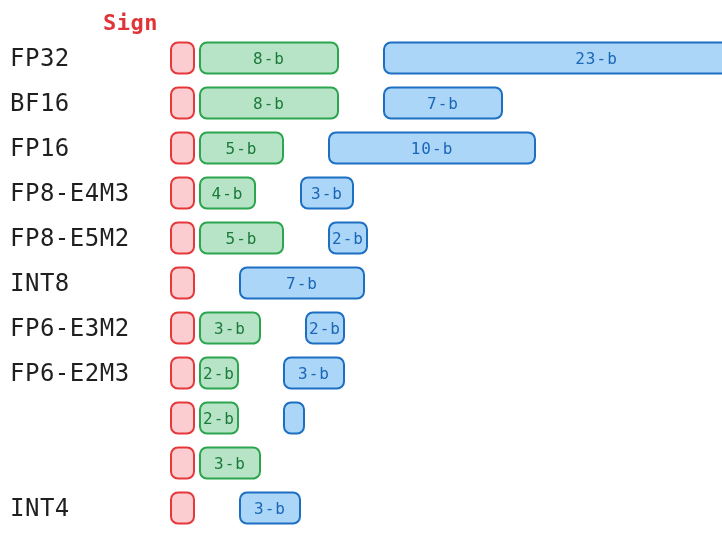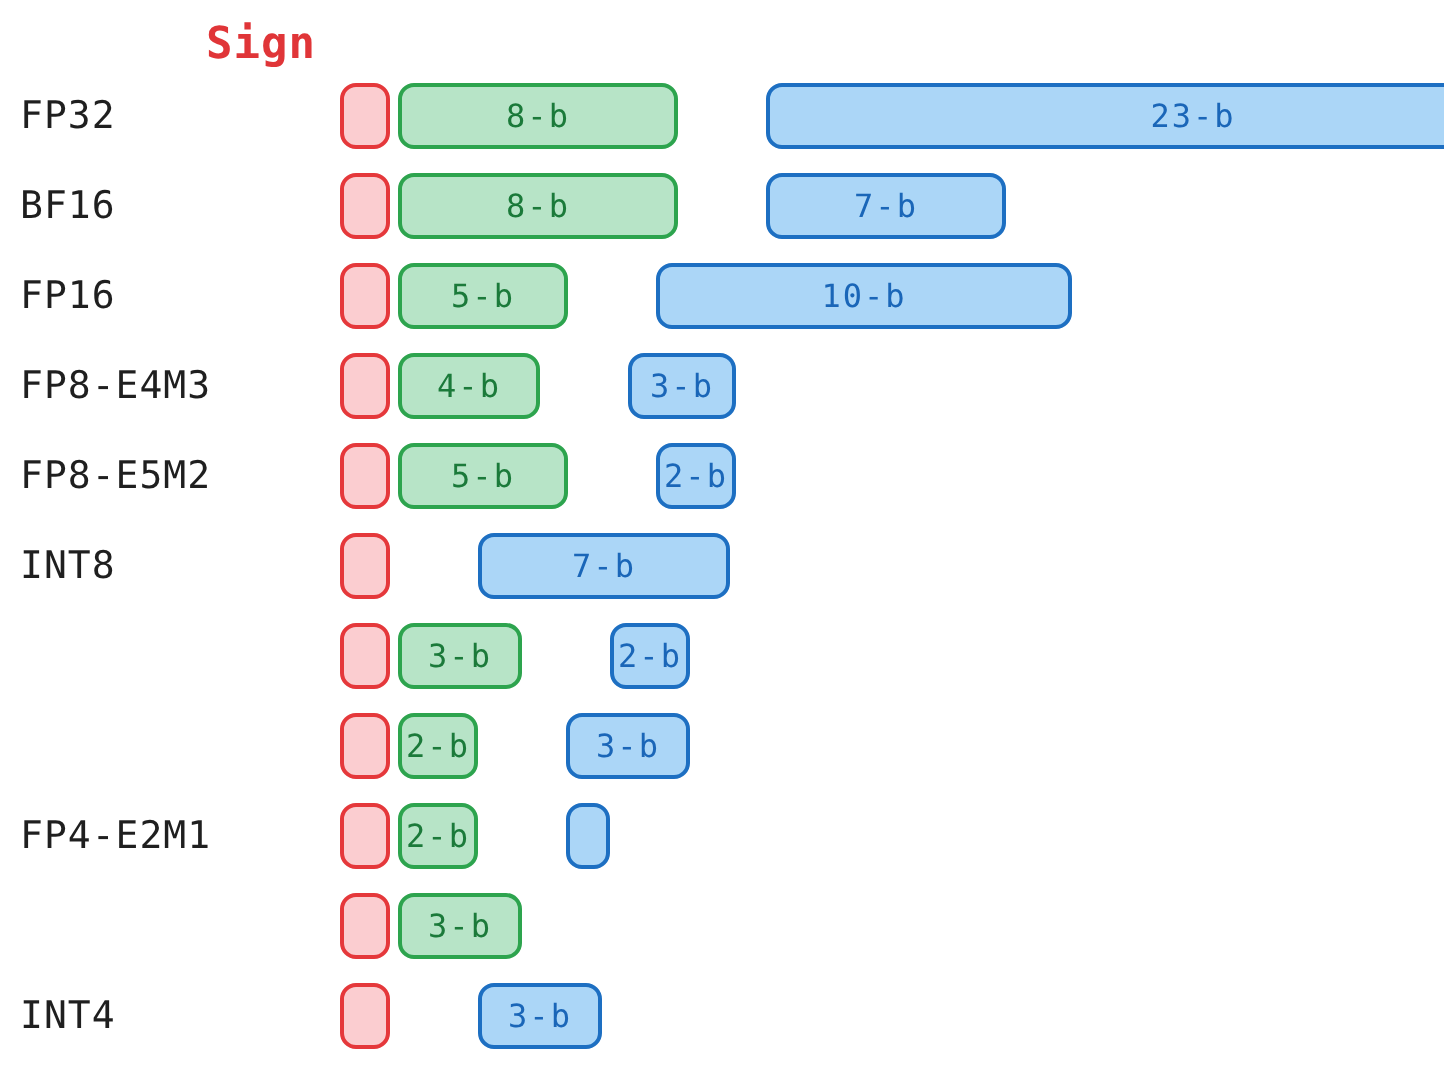"FP32" .row-label { font-size: 19px -> 24px }
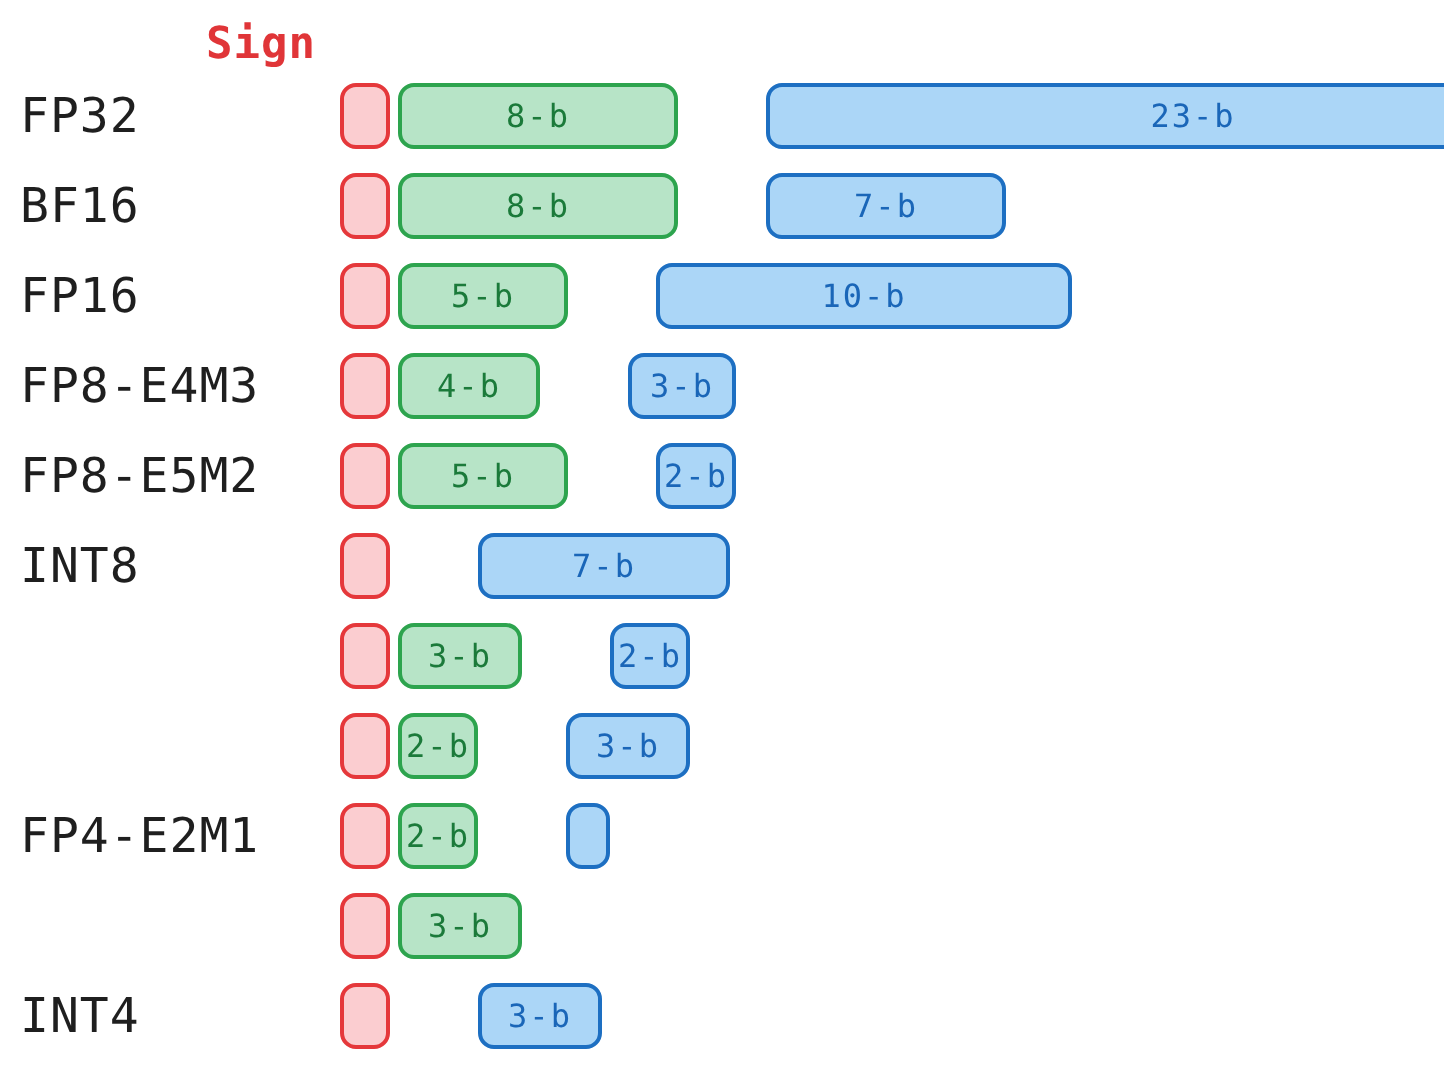"4-b" div.box { width: 71px -> 57px }
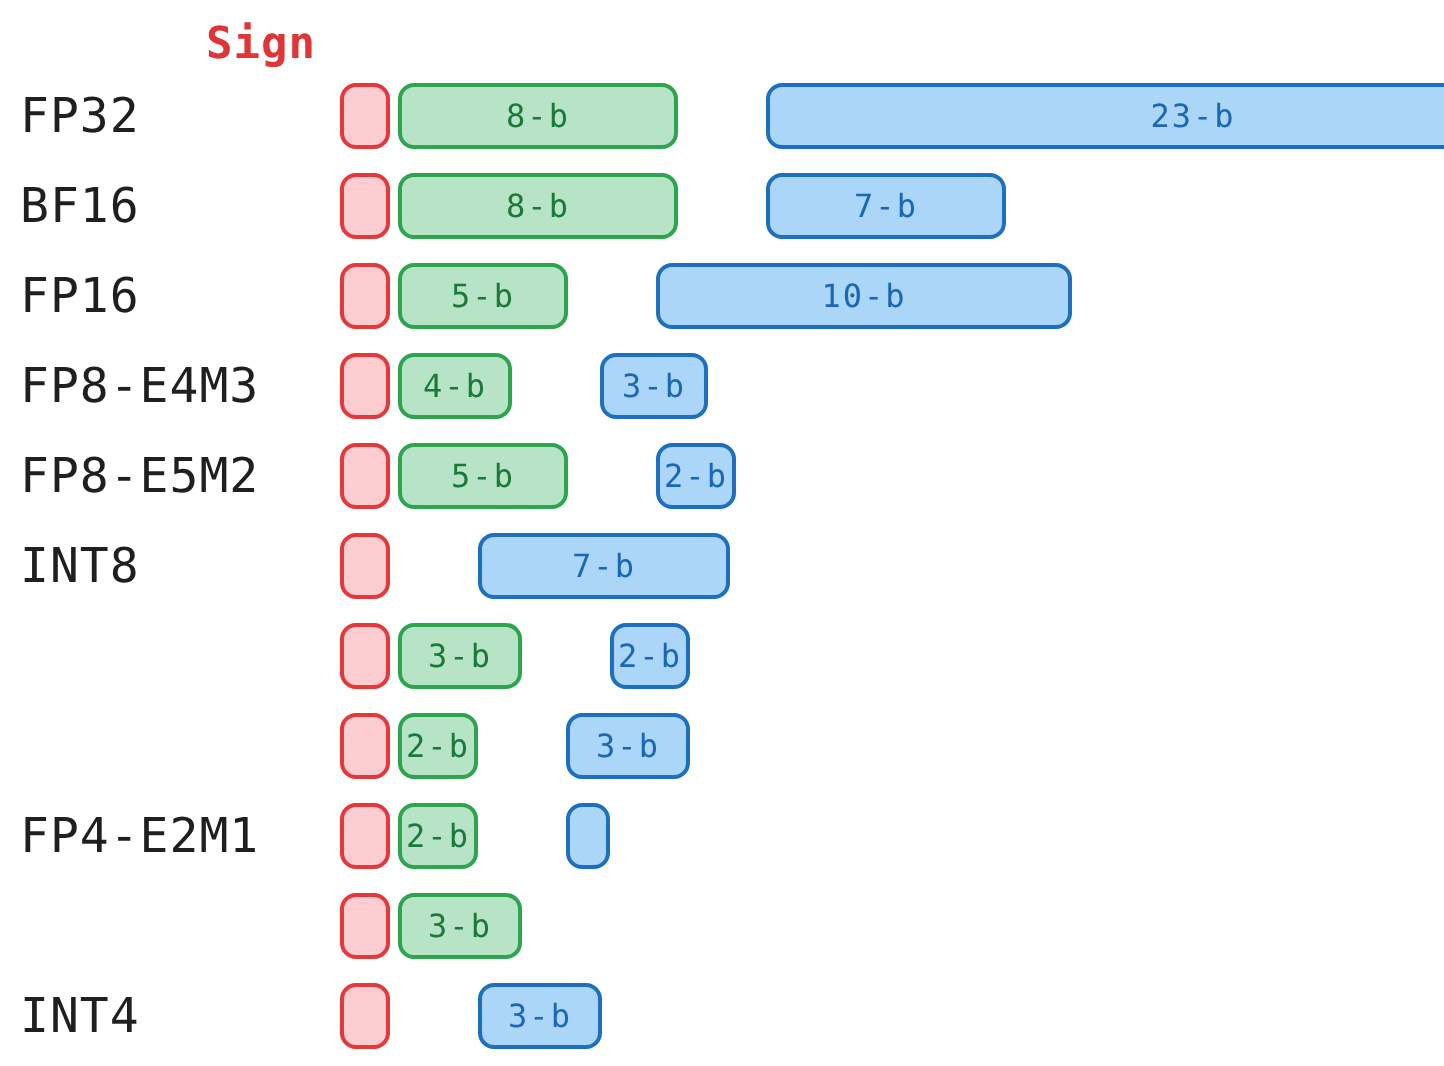"FP6-E3M2" div.row-label { html: none -> <div>FP6-E3M2</div> }
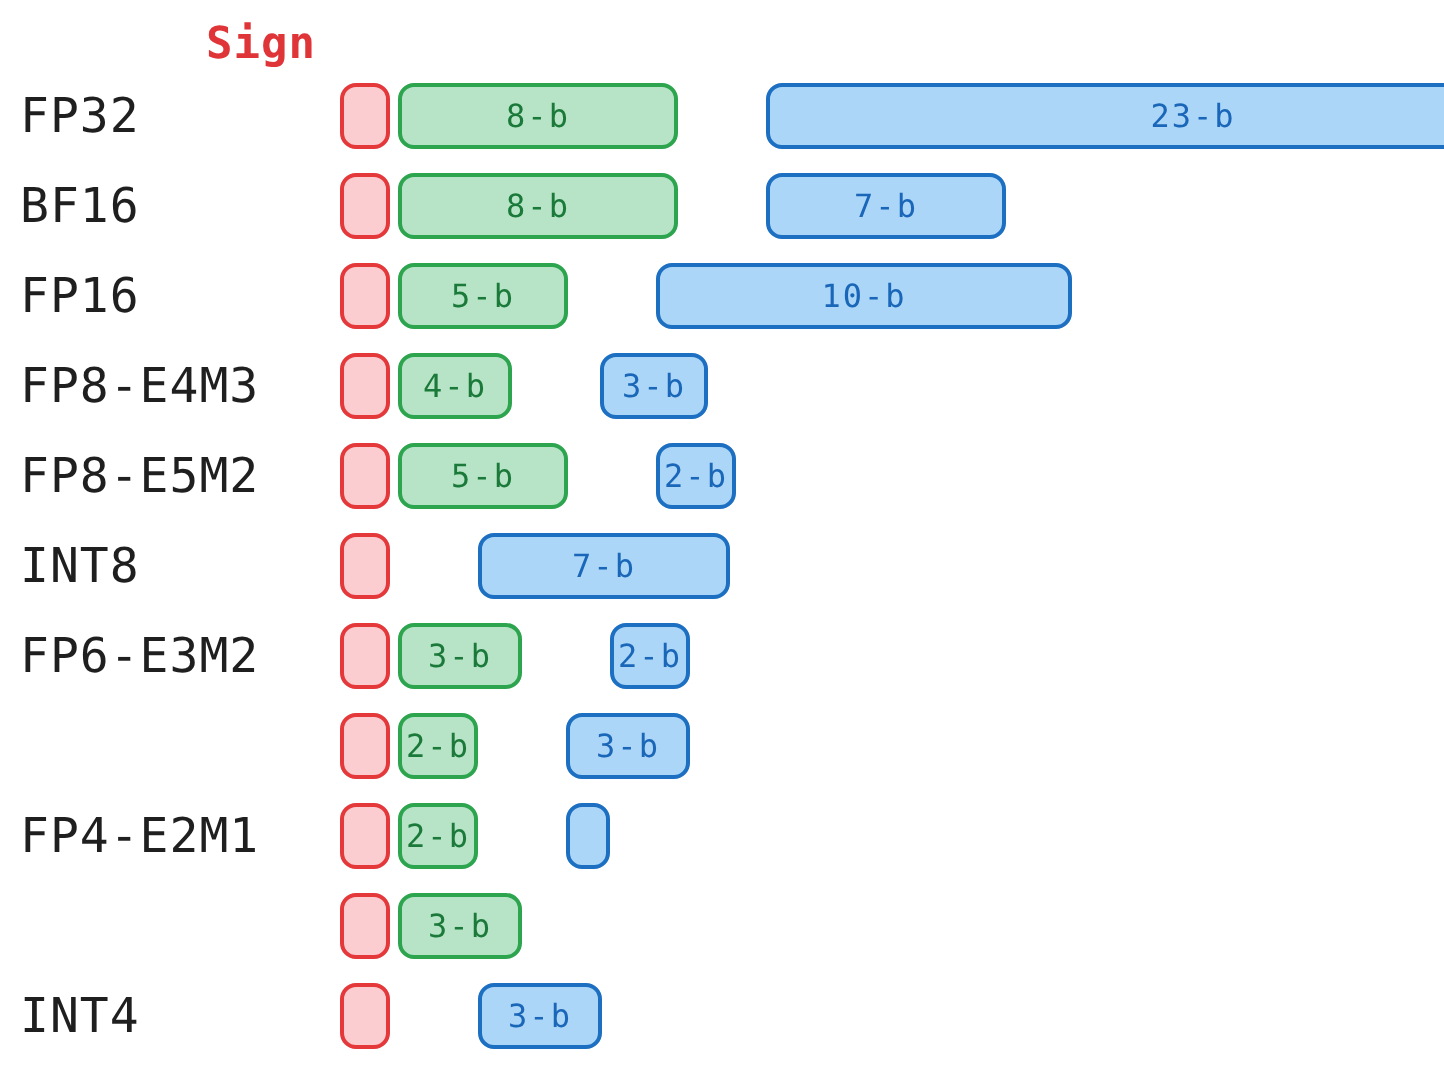"FP6-E2M3" div.row-label { html: none -> <div>FP6-E2M3</div> }
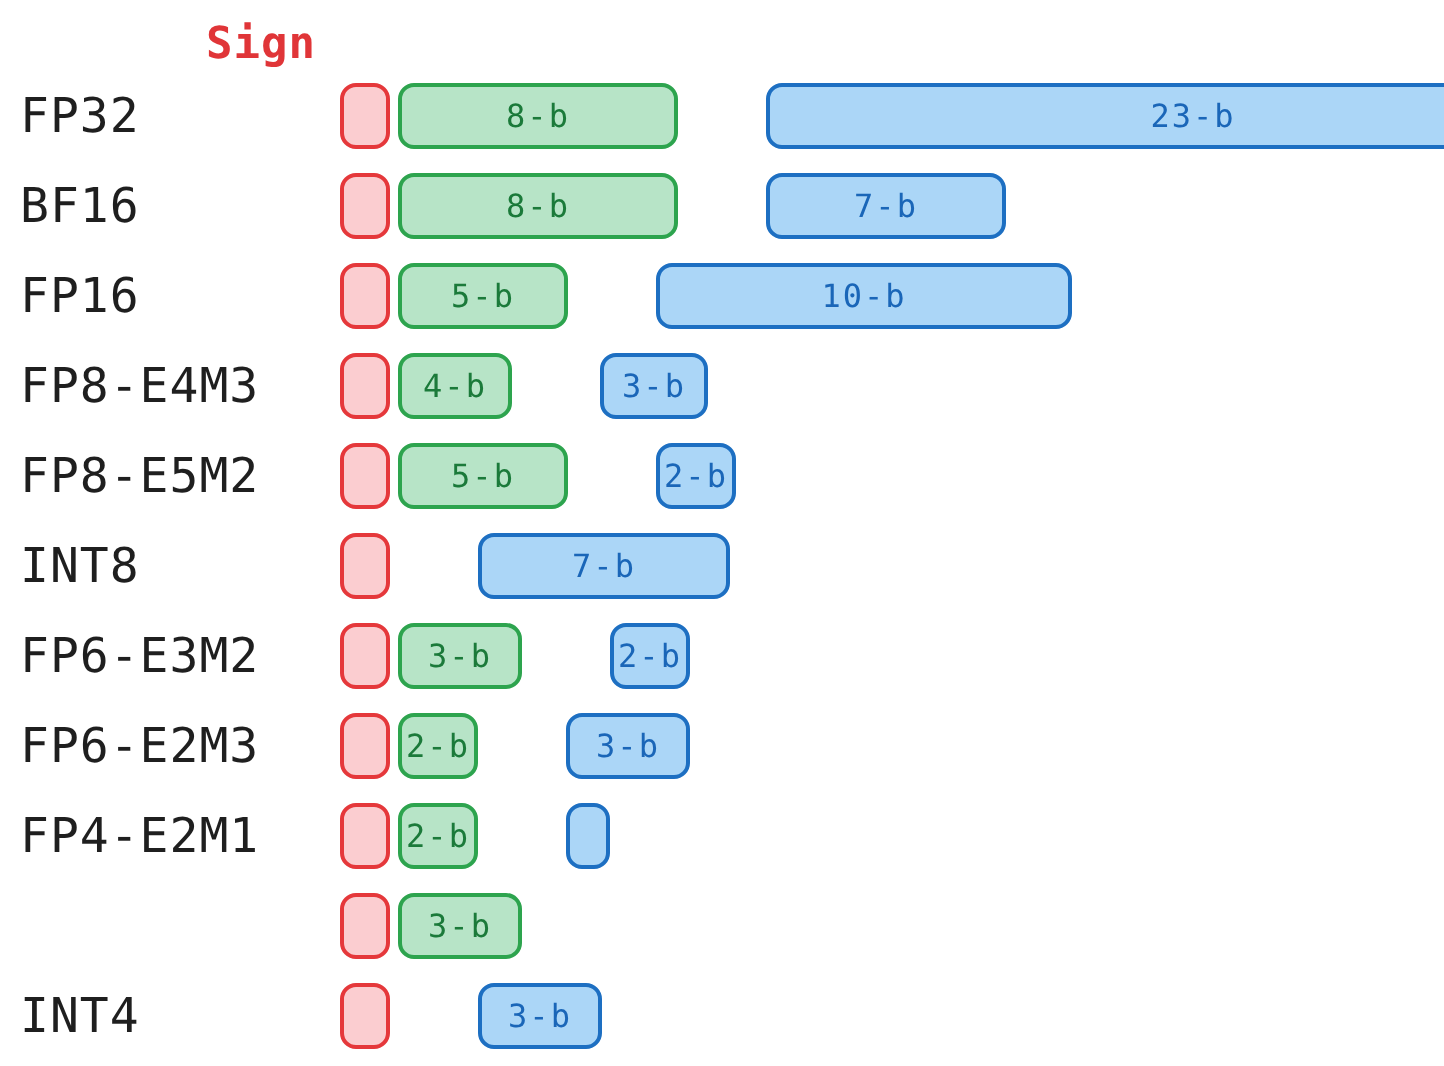"FP4-E2M1" div.row-label { html: <div>FP4-E2M1</div> -> none }
